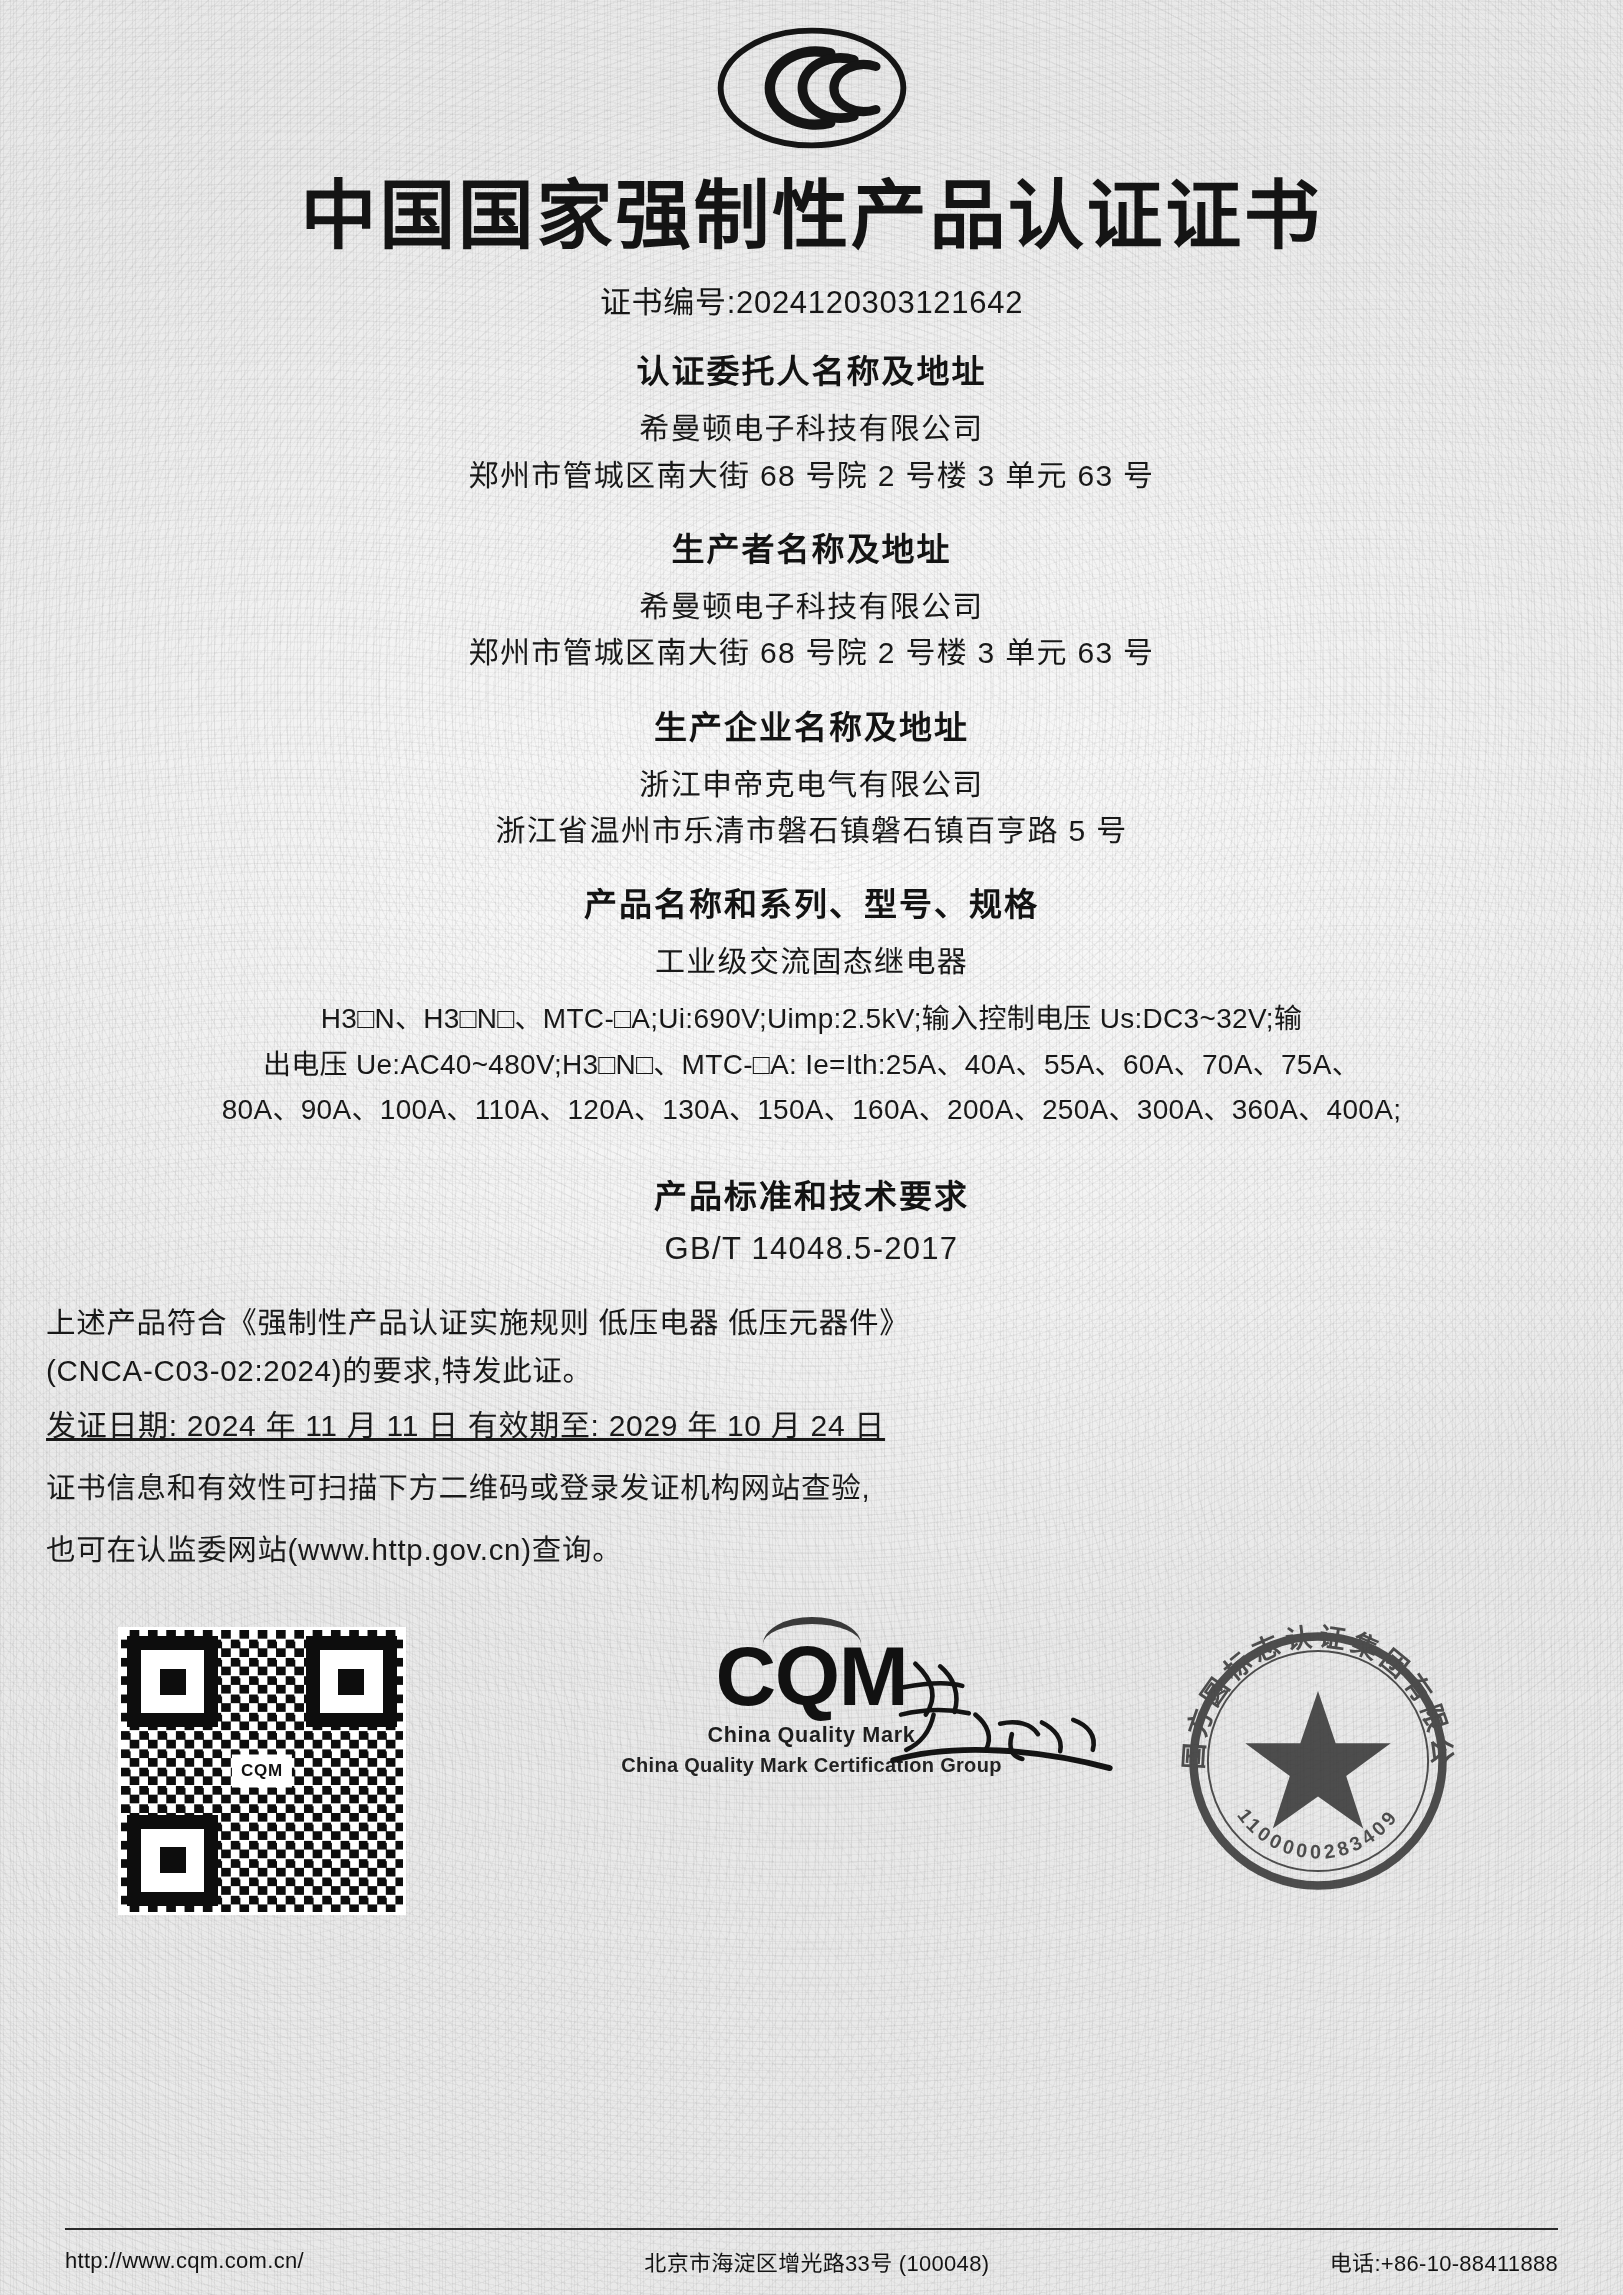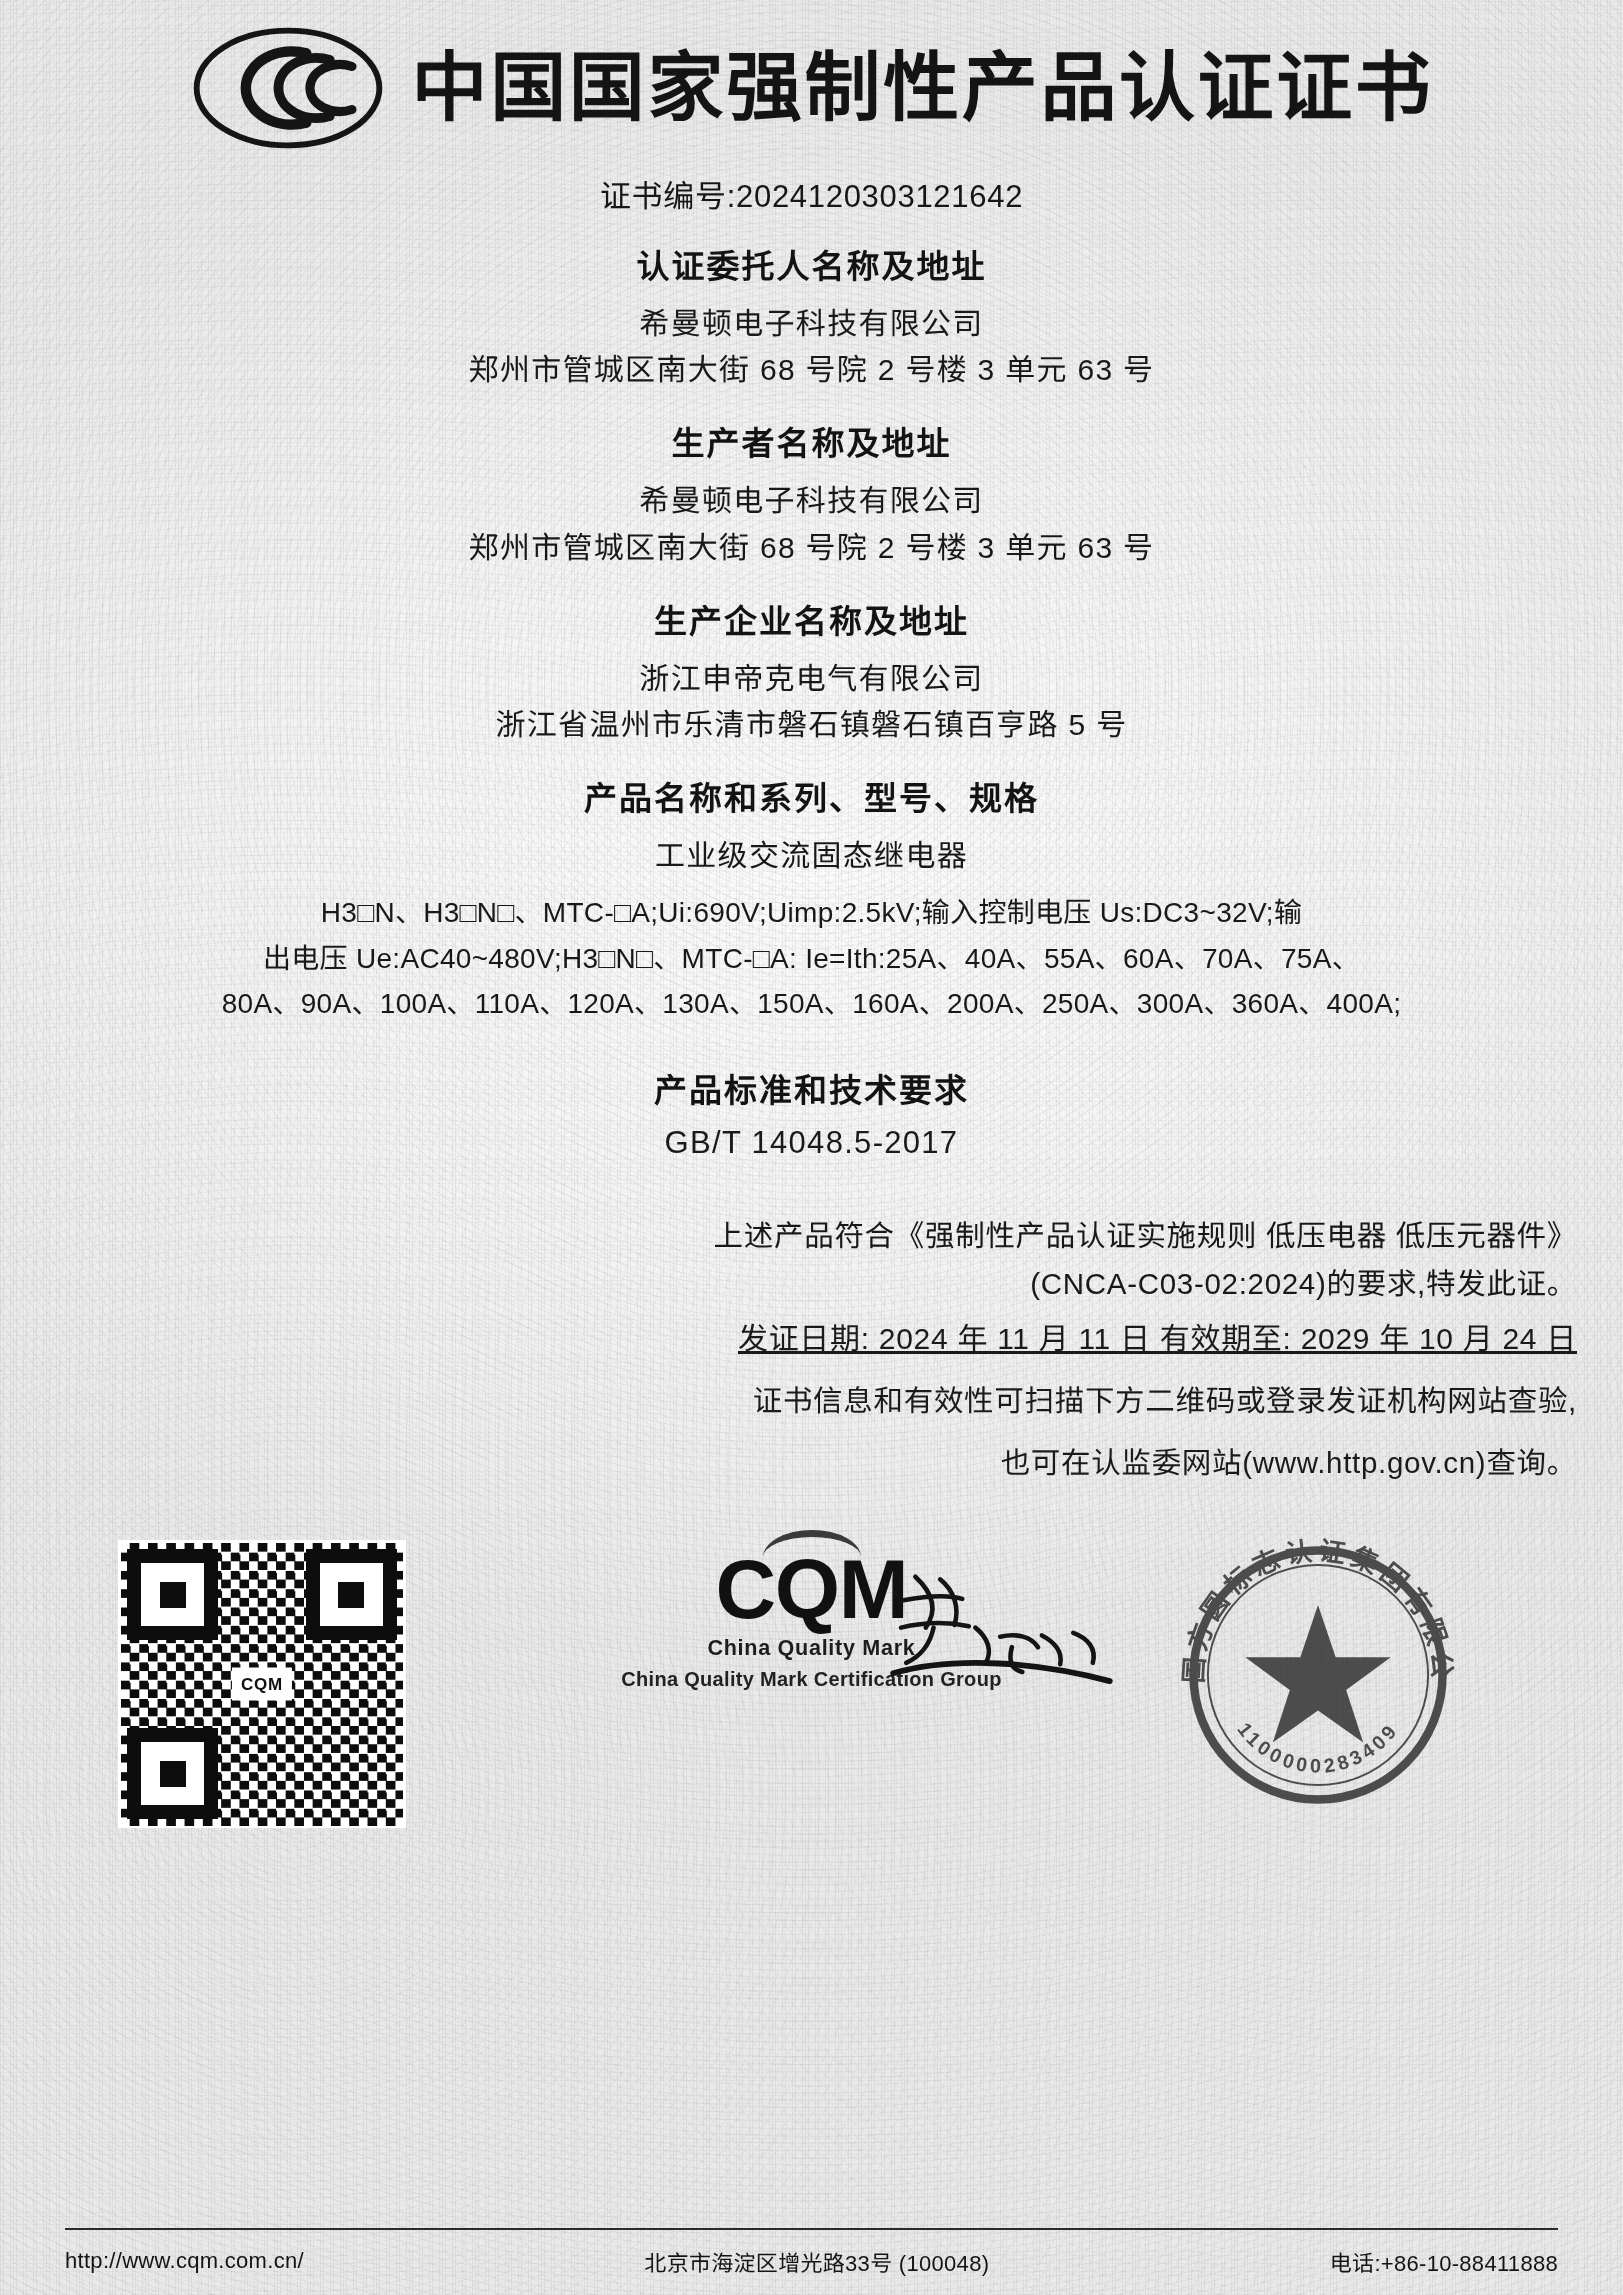"中国国家强制性产品认证证书" .header { flex-direction: none -> column }
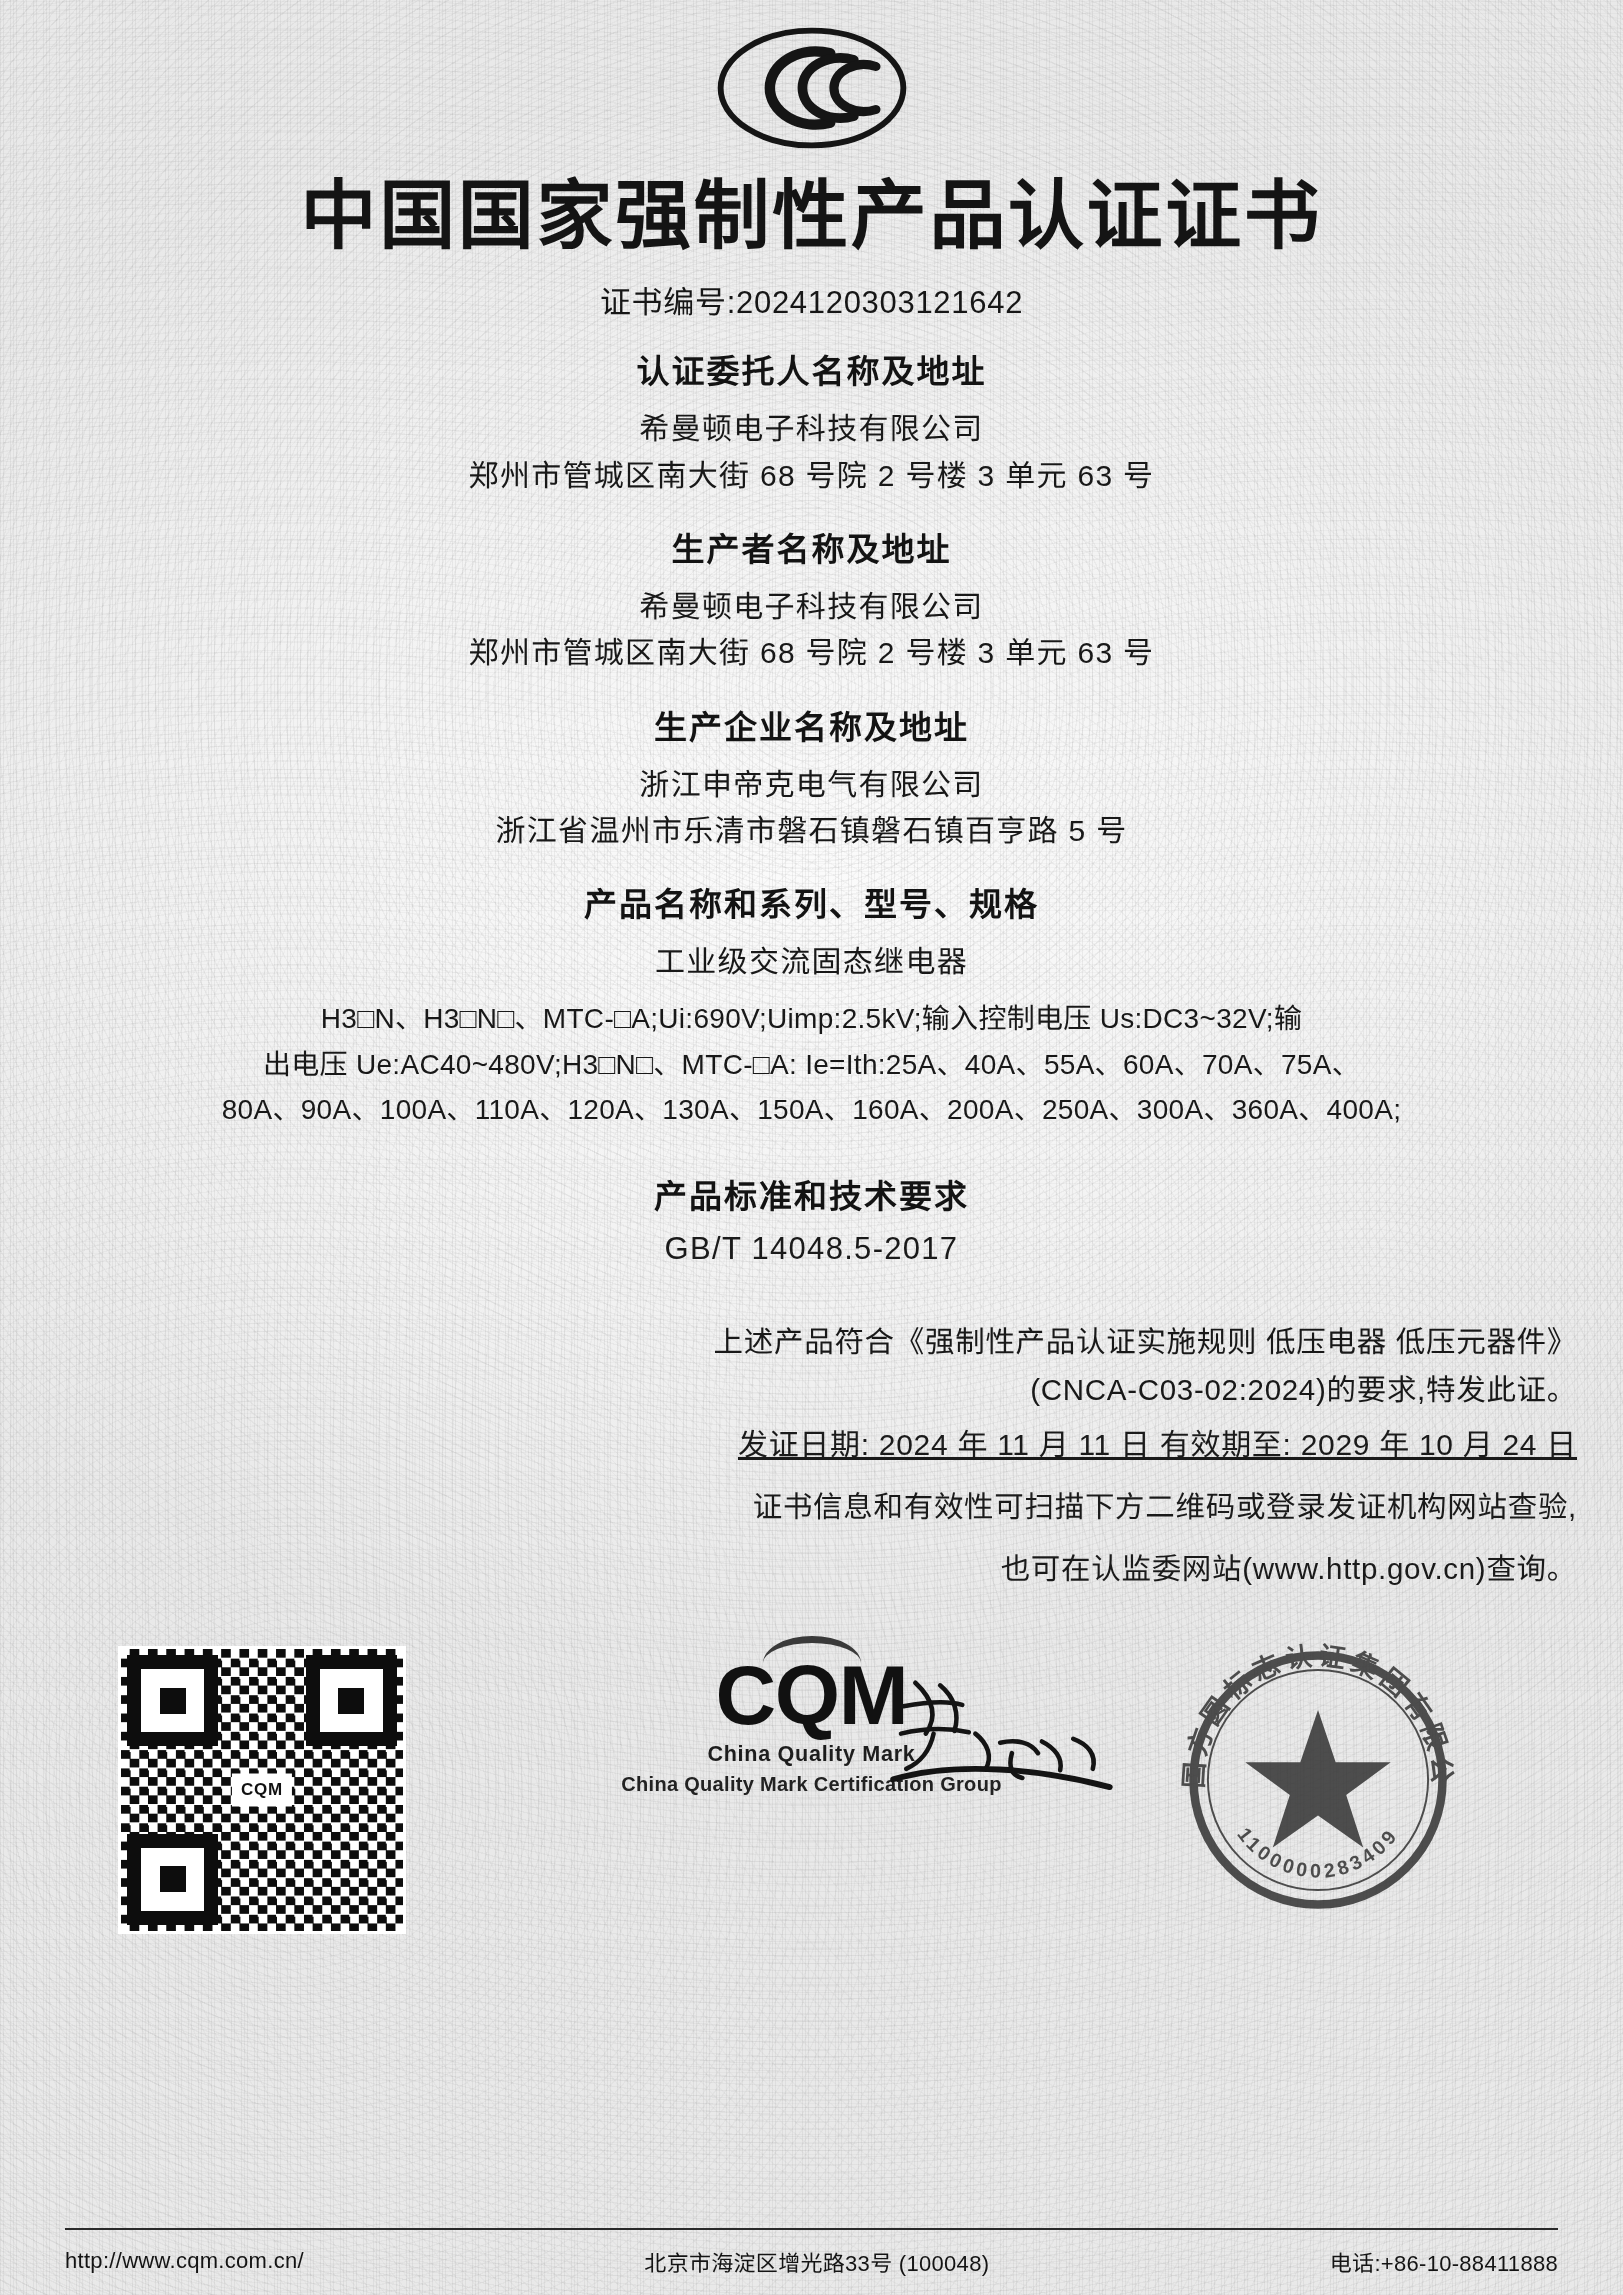"上述产品符合《强制性产品认证实施规则 低压电器 低压元器件》" .statement { margin-top: 51px -> 32px; text-align: right -> left }
